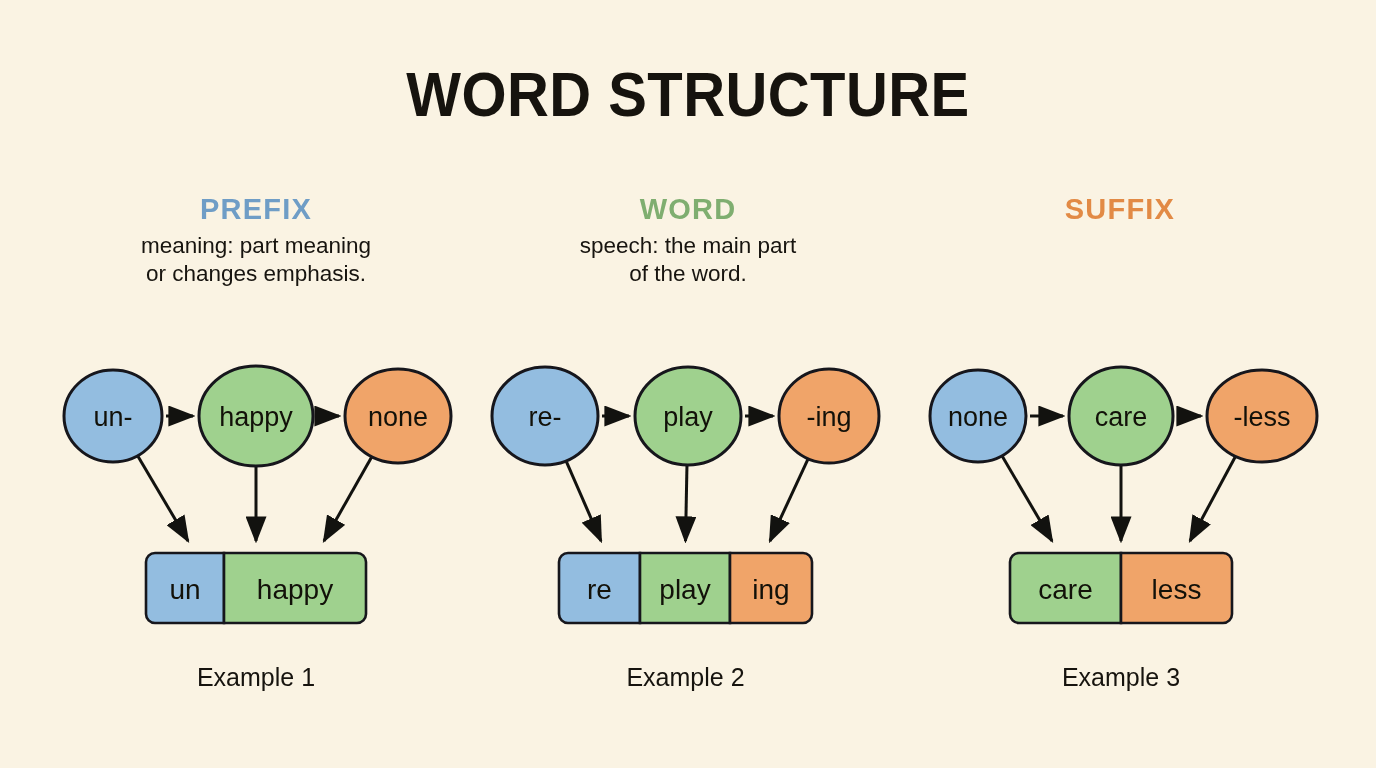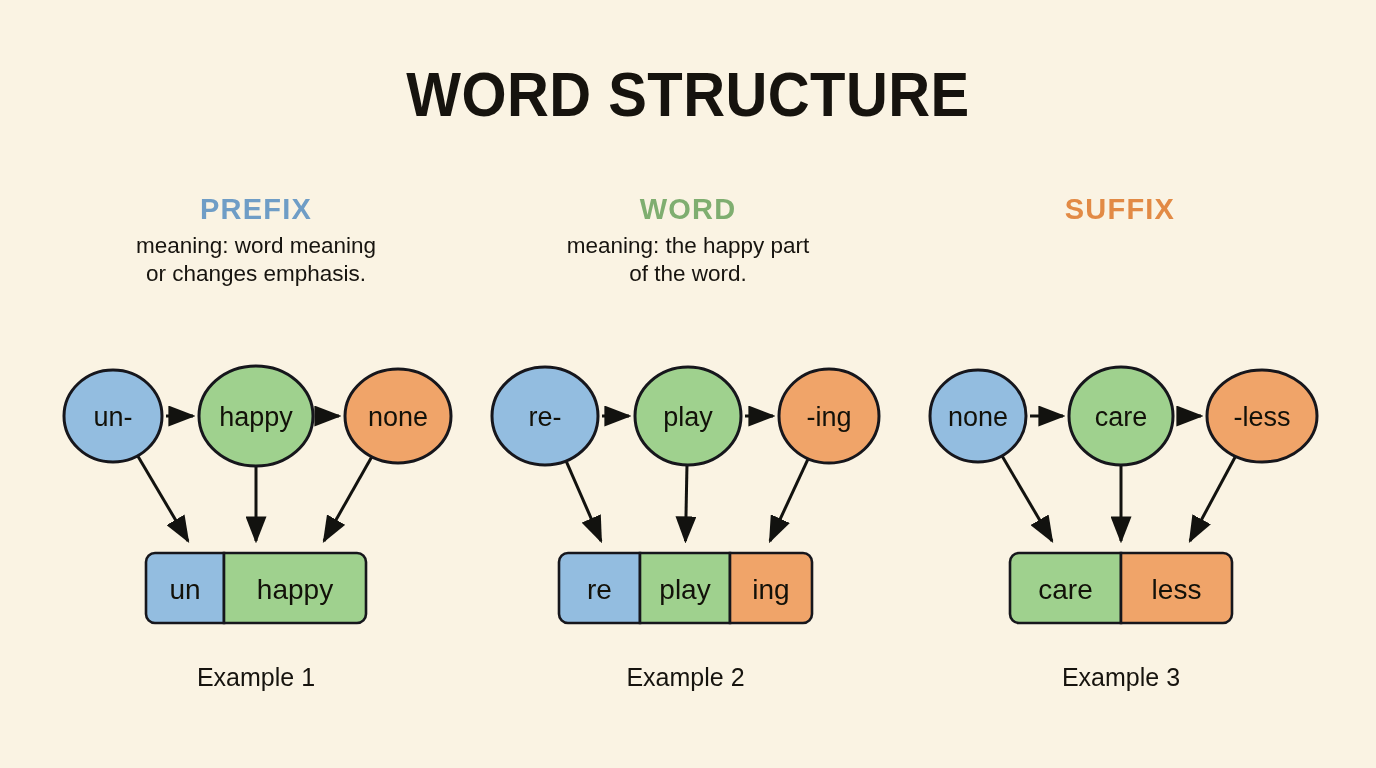"meaning: word meaning" div.desc { text: word -> part }
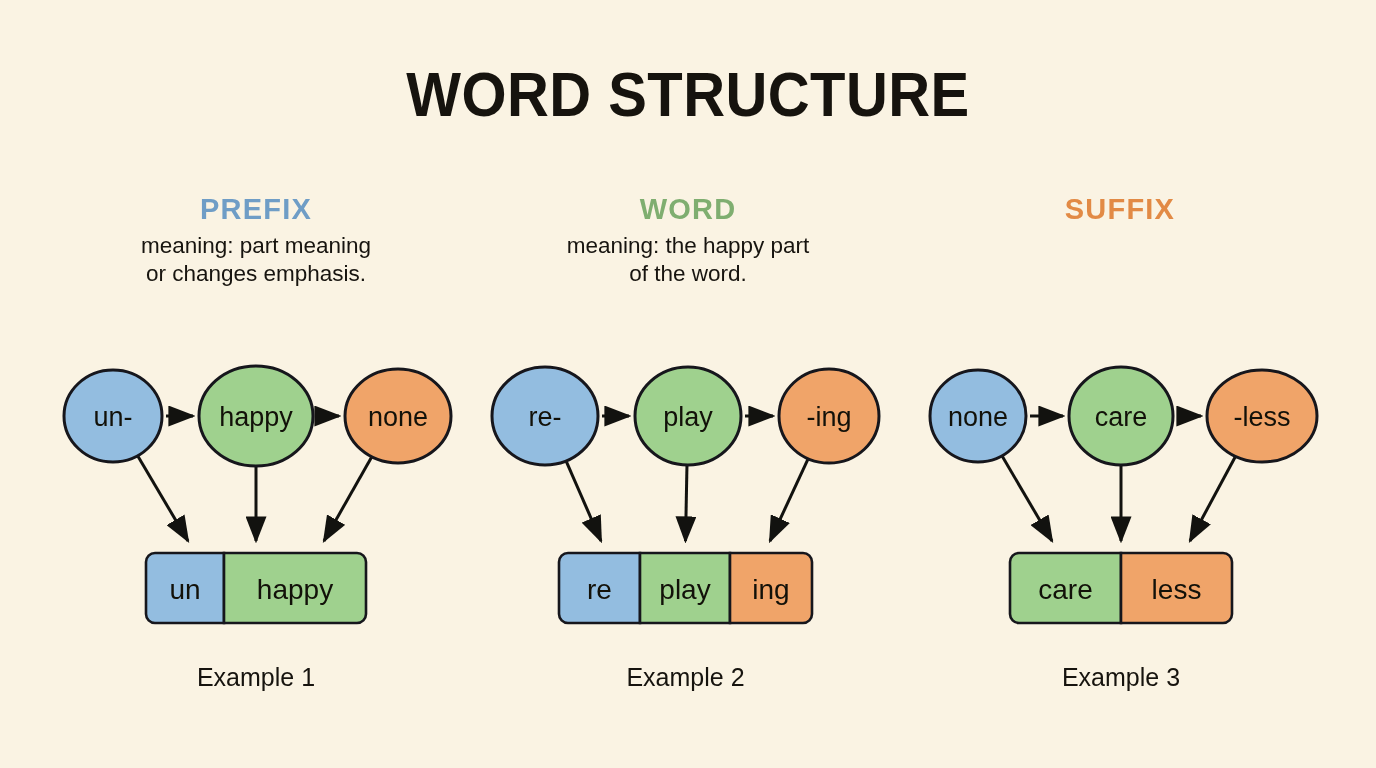"meaning: the happy part" div.desc { text: meaning: the happy -> speech: the main }
